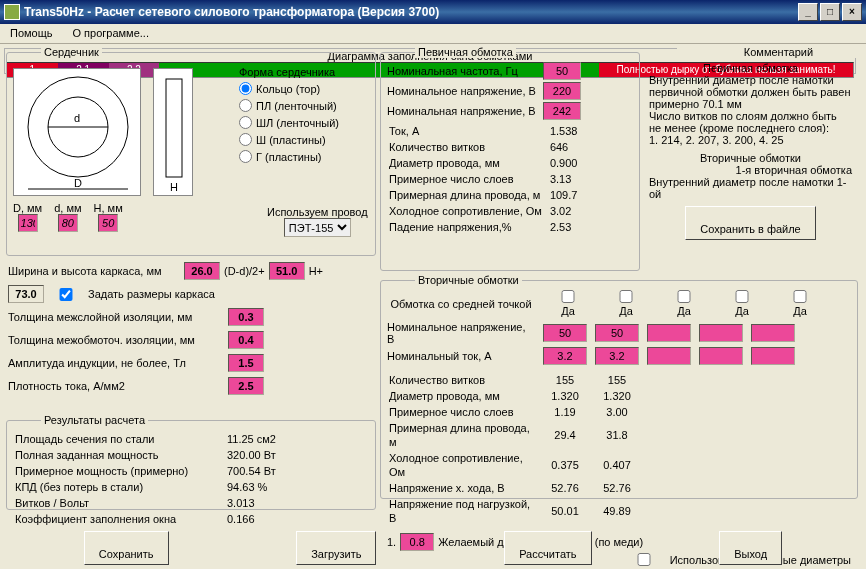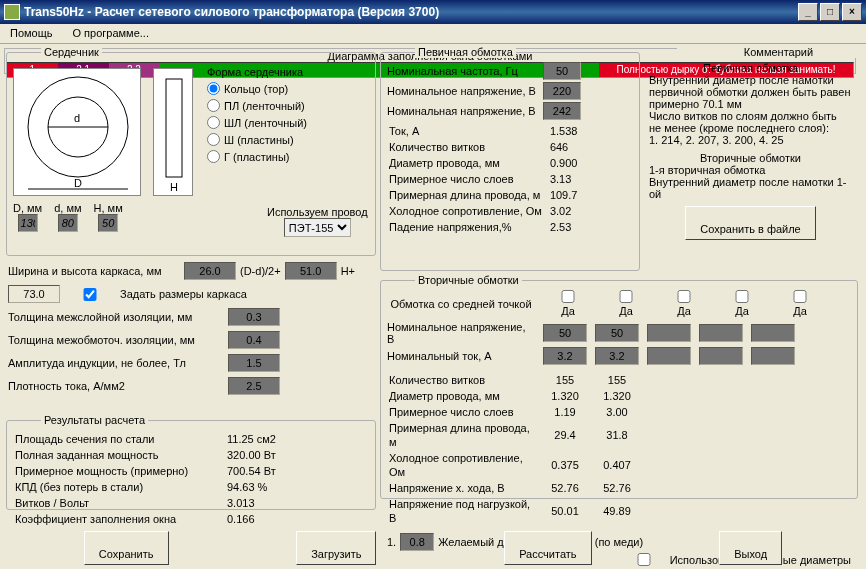"Форма сердечника" .radio-col .row { margin-left: none -> 32px }
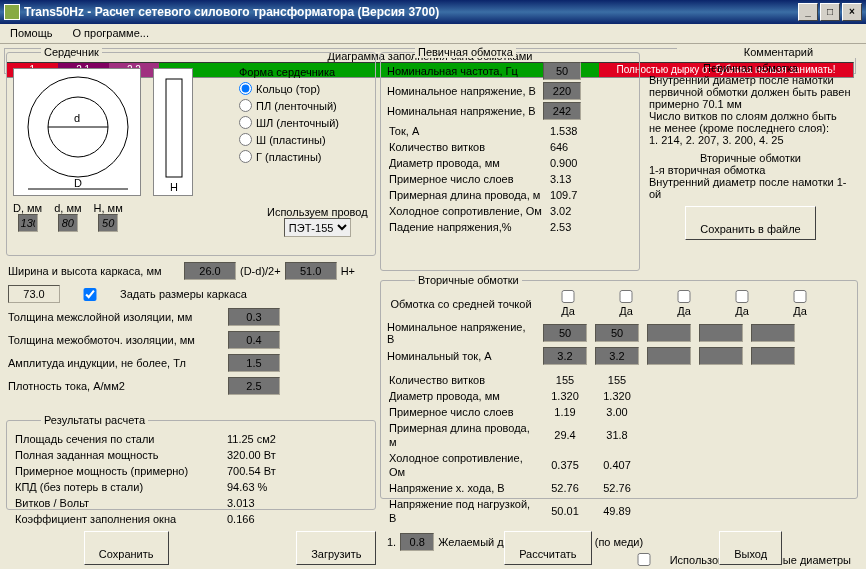"50" input[type=text] { background: #737373 -> #ec4899 }
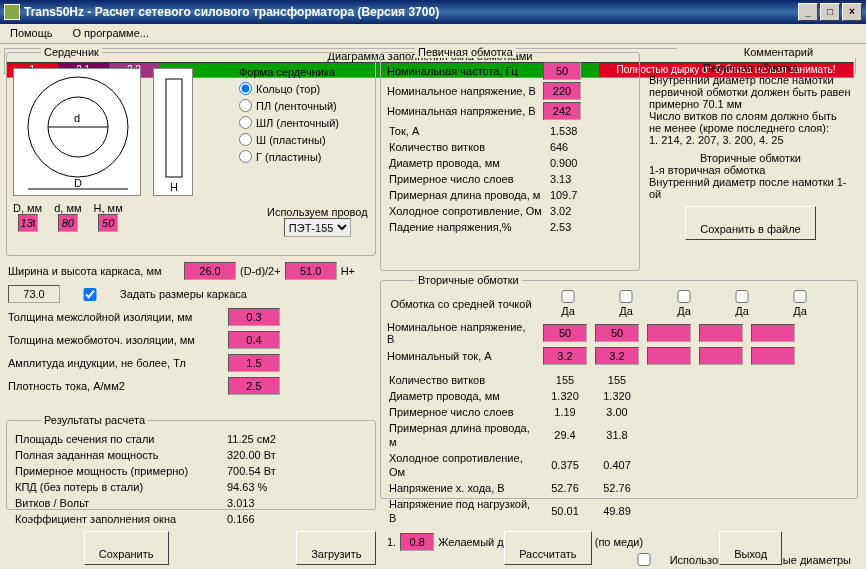"1-я вторичная обмотка" div { text-align: left -> right }
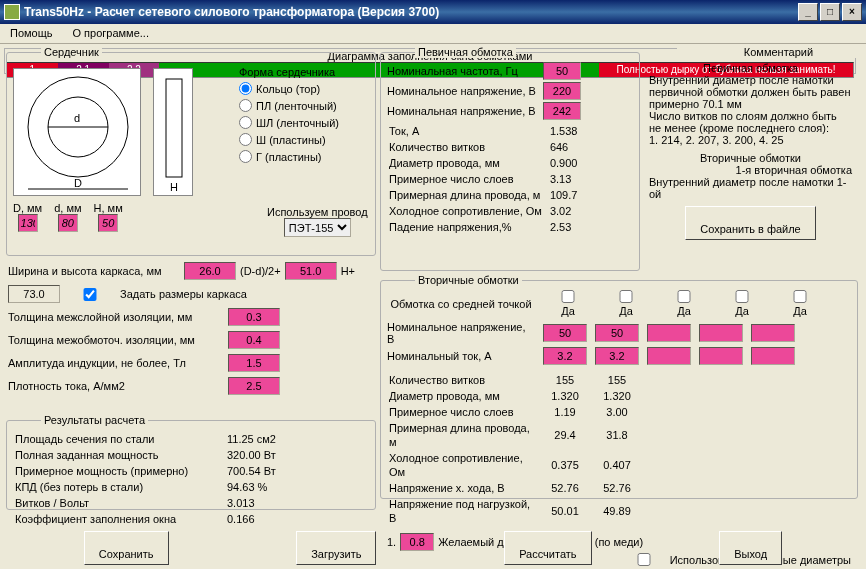"26.0" .leftparams input { font-weight: none -> bold; width: 52px -> 36px }
